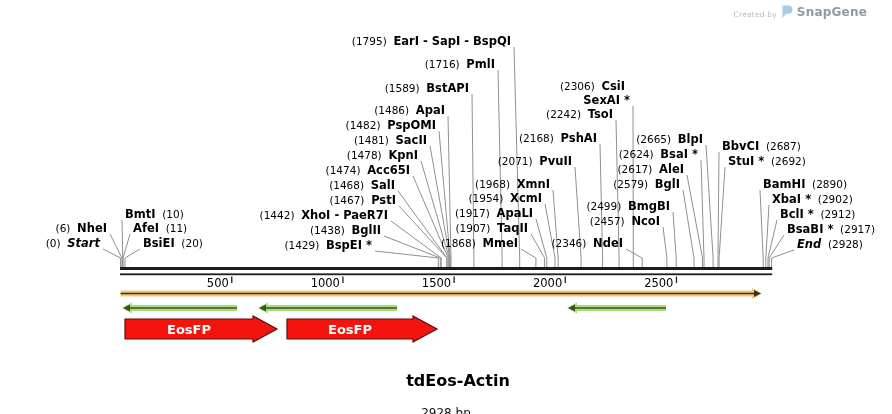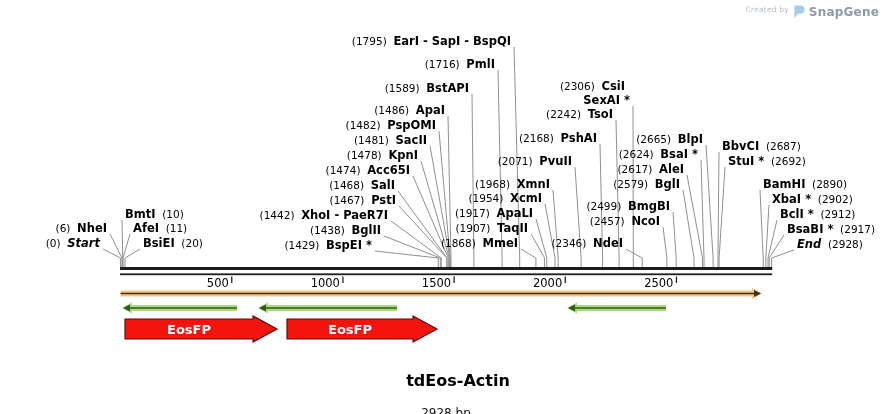"Created by" .watermark { align-items: flex-start -> flex-end; right: 13px -> 25px }
